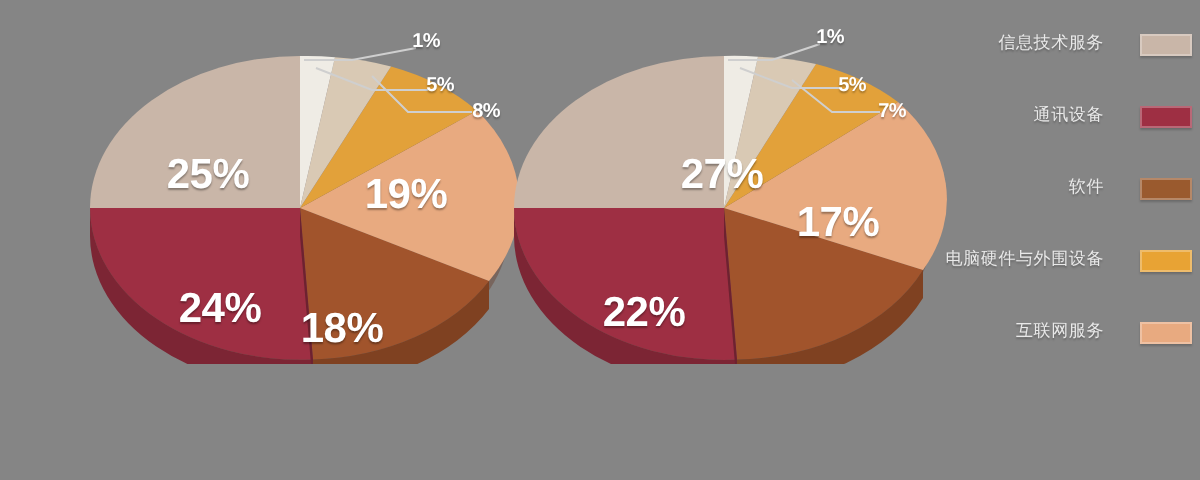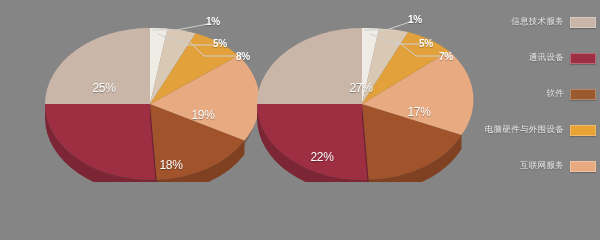"信息技术服务" .legend-item { gap: 6px -> 18px }
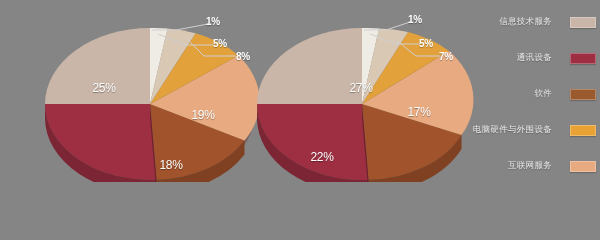"25%" .slice-label { font-size: 12px -> 21px; font-weight: normal -> bold }
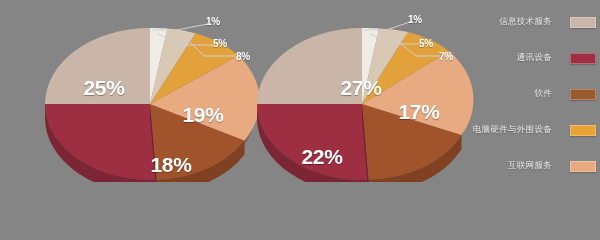"19%" span.slice-label { top: 115px -> 98px }
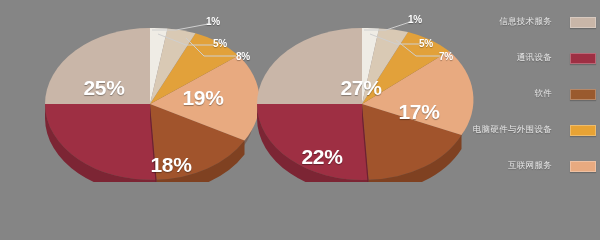"24%" span.slice-label { html: none -> <span>24%</span> }
